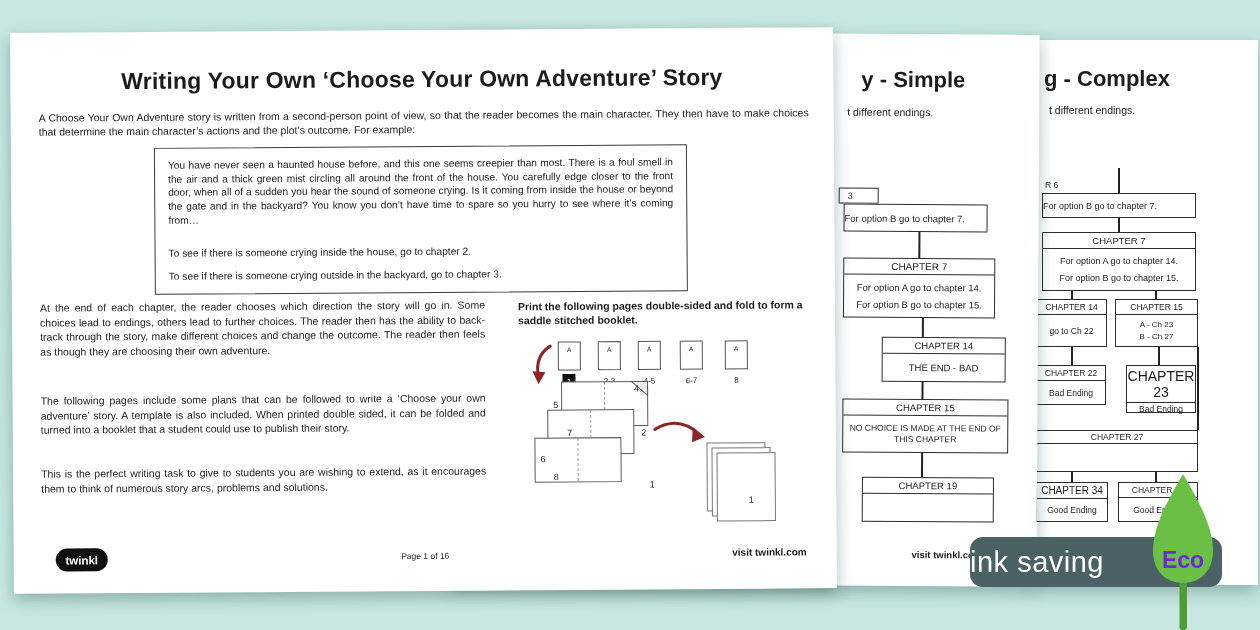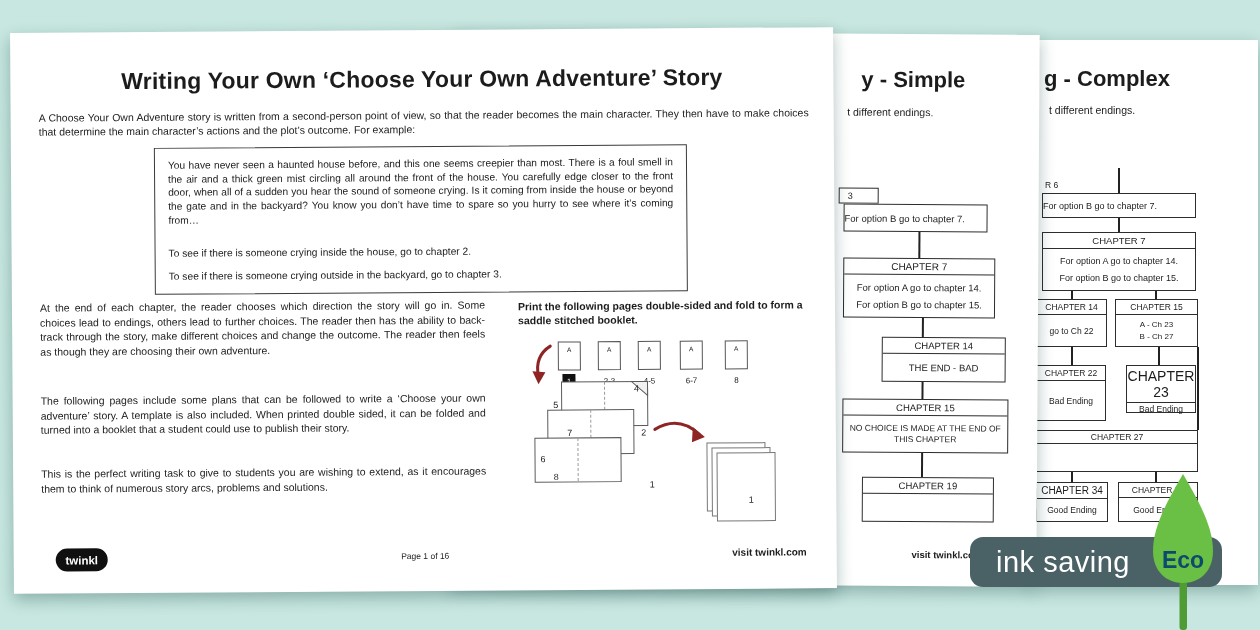"CHAPTER 22" div.fbox { height: 56px -> 40px }
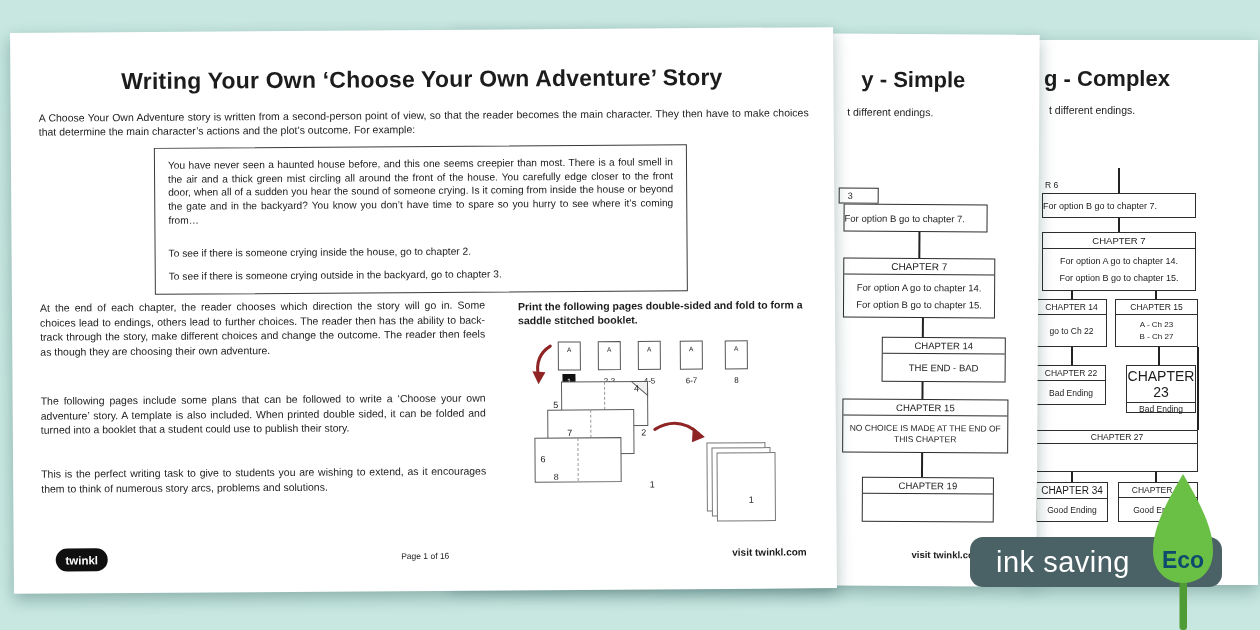"ink saving" #ink-pill { padding-left: 26px -> none }
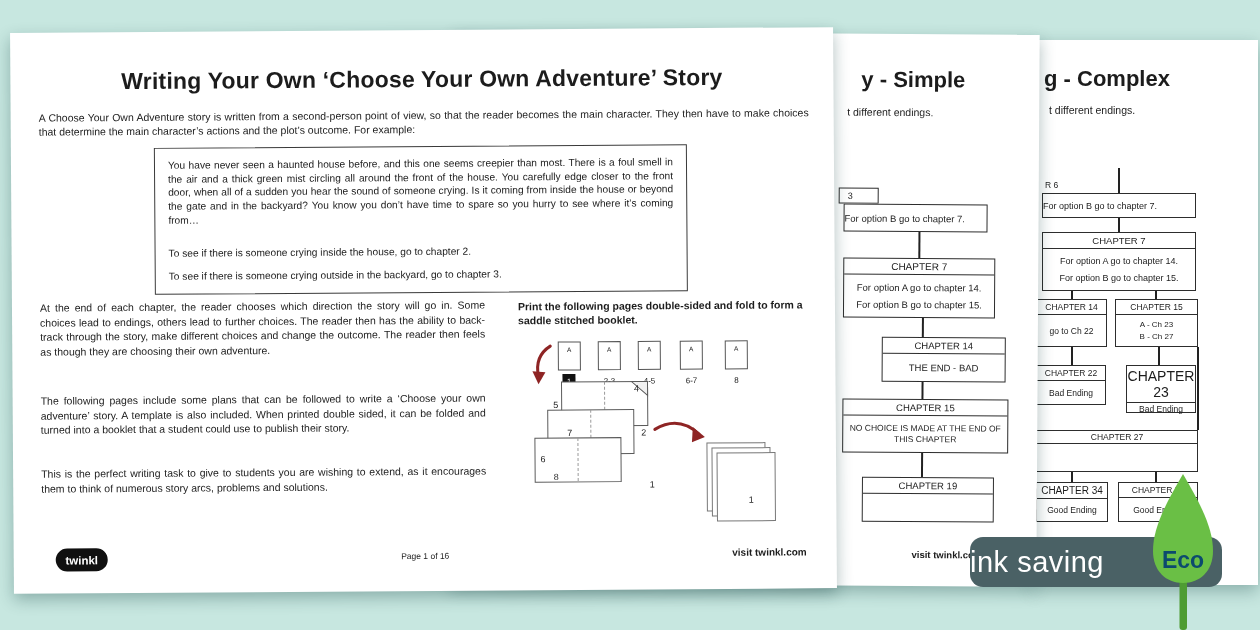"Eco" #eco-label { color: #0c4a6e -> #6d28d9 }
